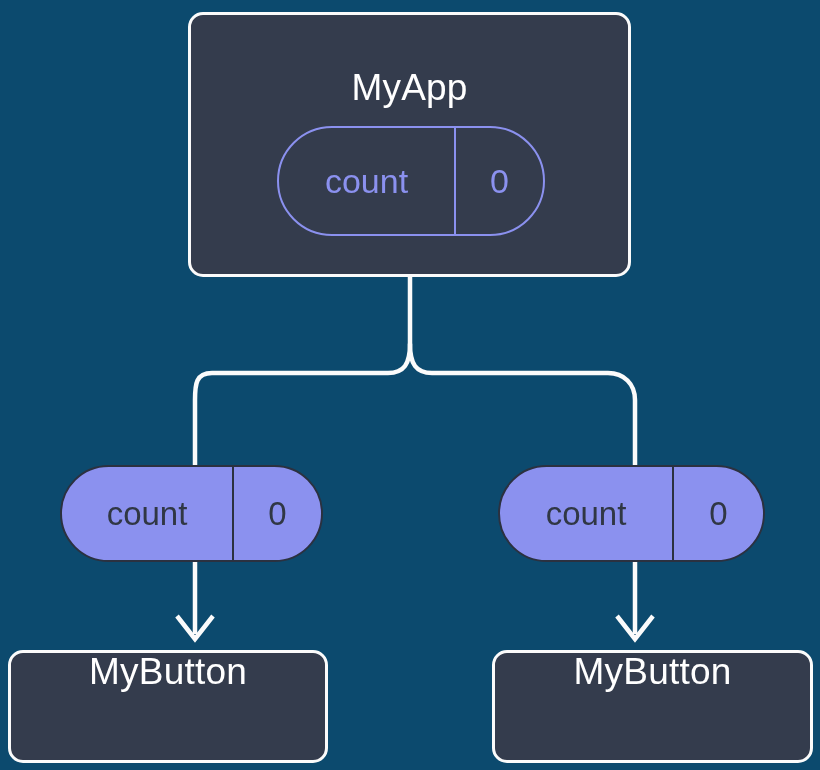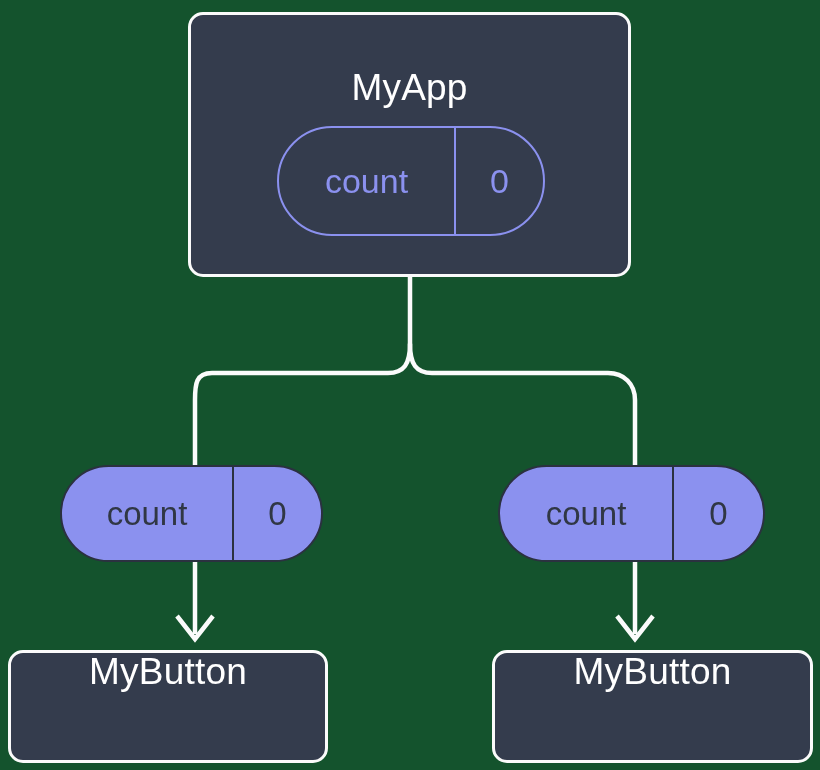"MyApp" #canvas { background: #14532d -> #0c4a6e }
